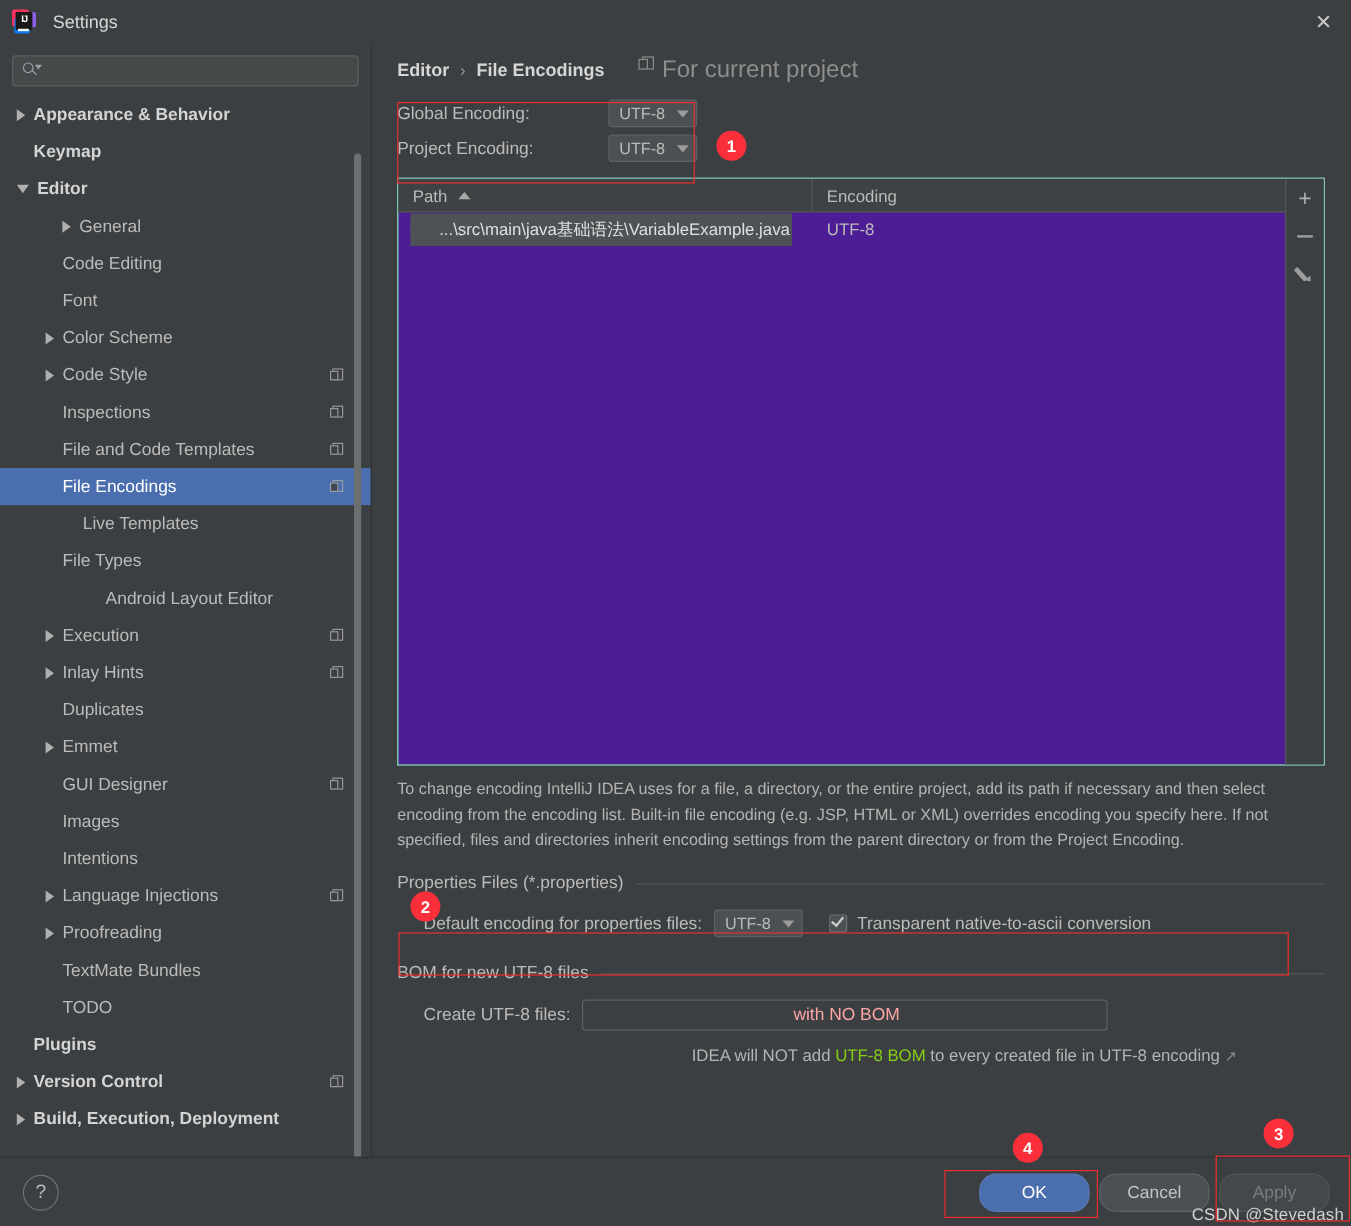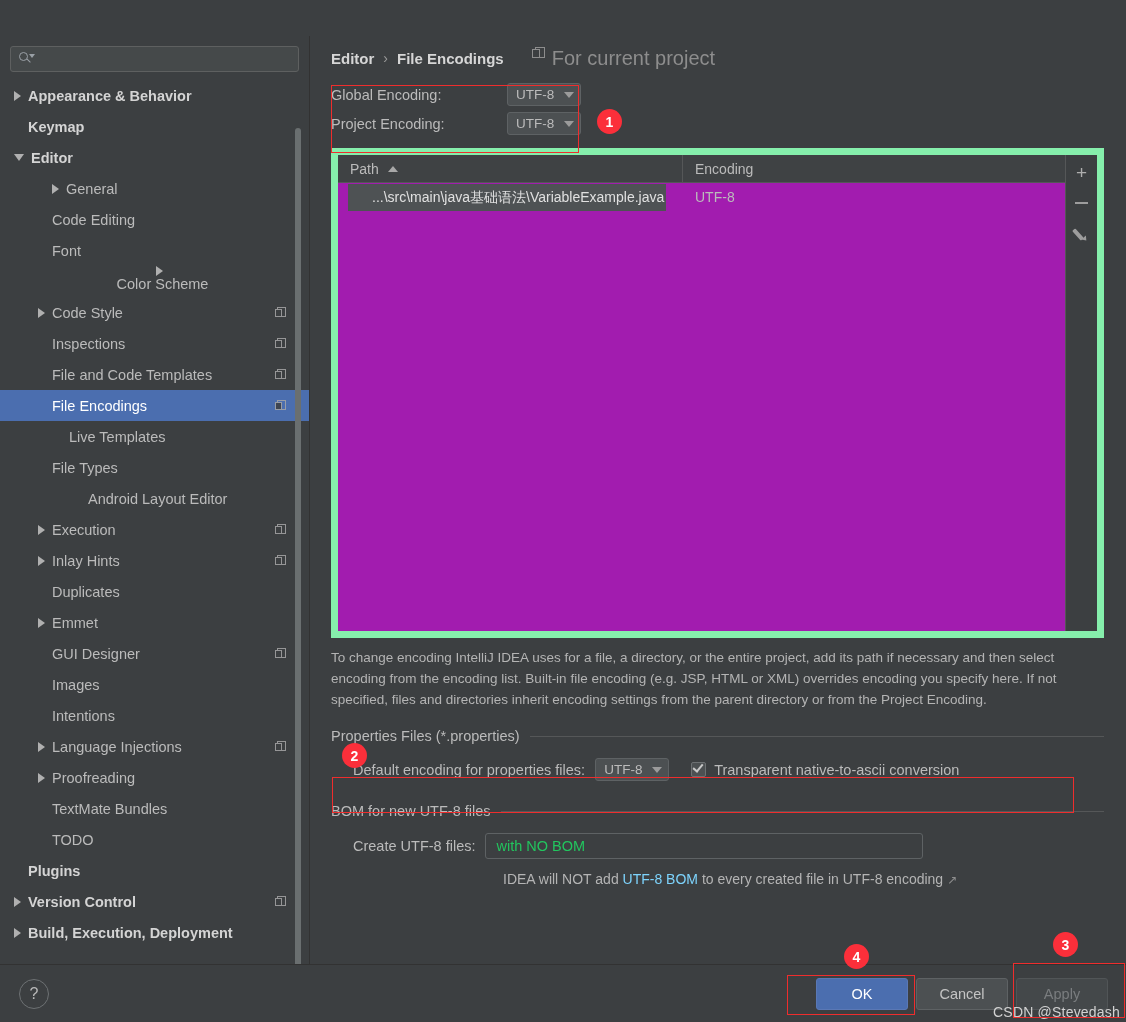"IJ" div.titlebar { html: none -> <div> <div> <div></div> <div></div> <div></div> <div>IJ</div> <div></div> </div> <div>Settings</div> <div>✕</div> </div> }
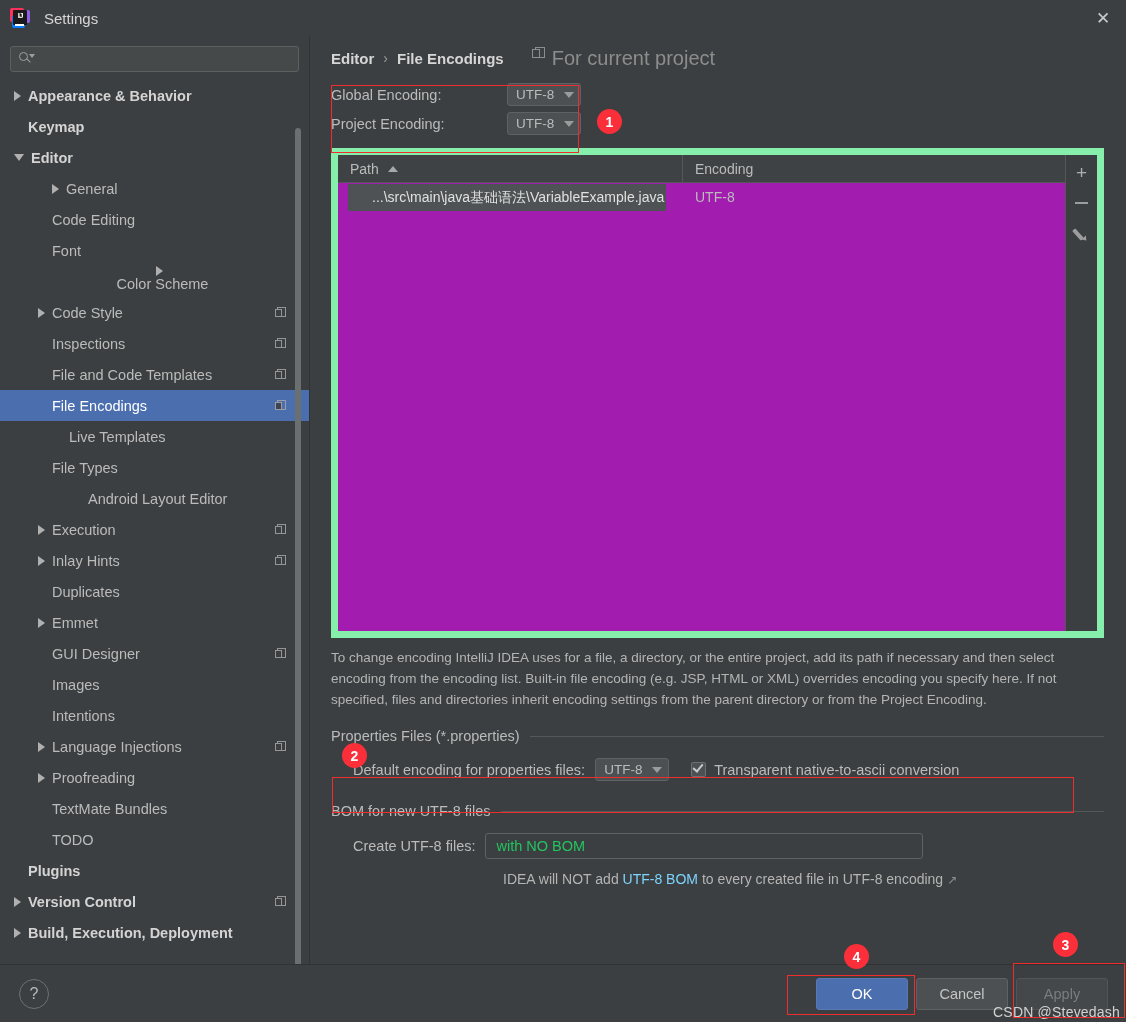"Path" .table-wrap { background: #a21caf -> #4c1d95; border: 7px solid #86efac -> 1px solid #86efac }
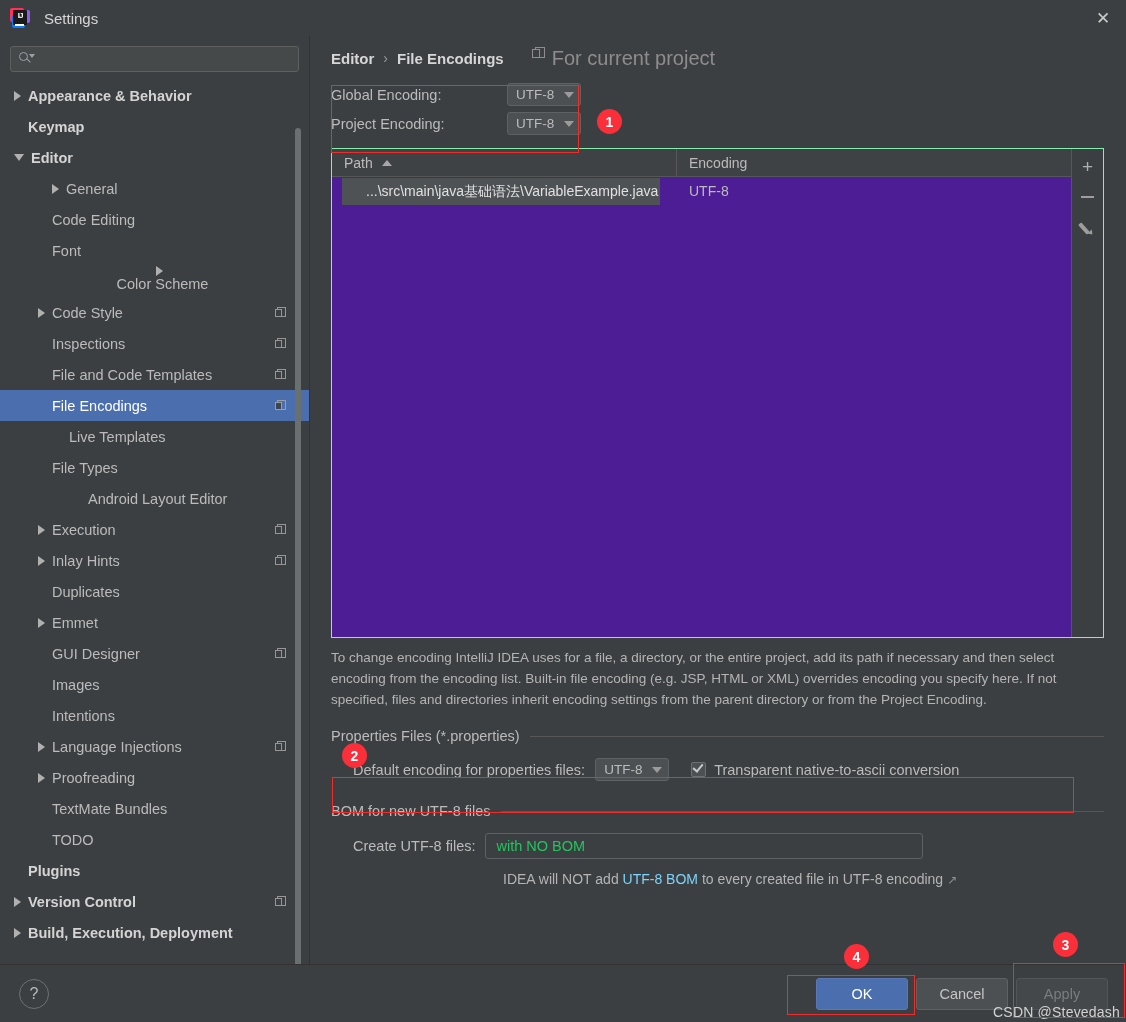"Color Scheme" div.tree-item { flex-direction: column -> none }
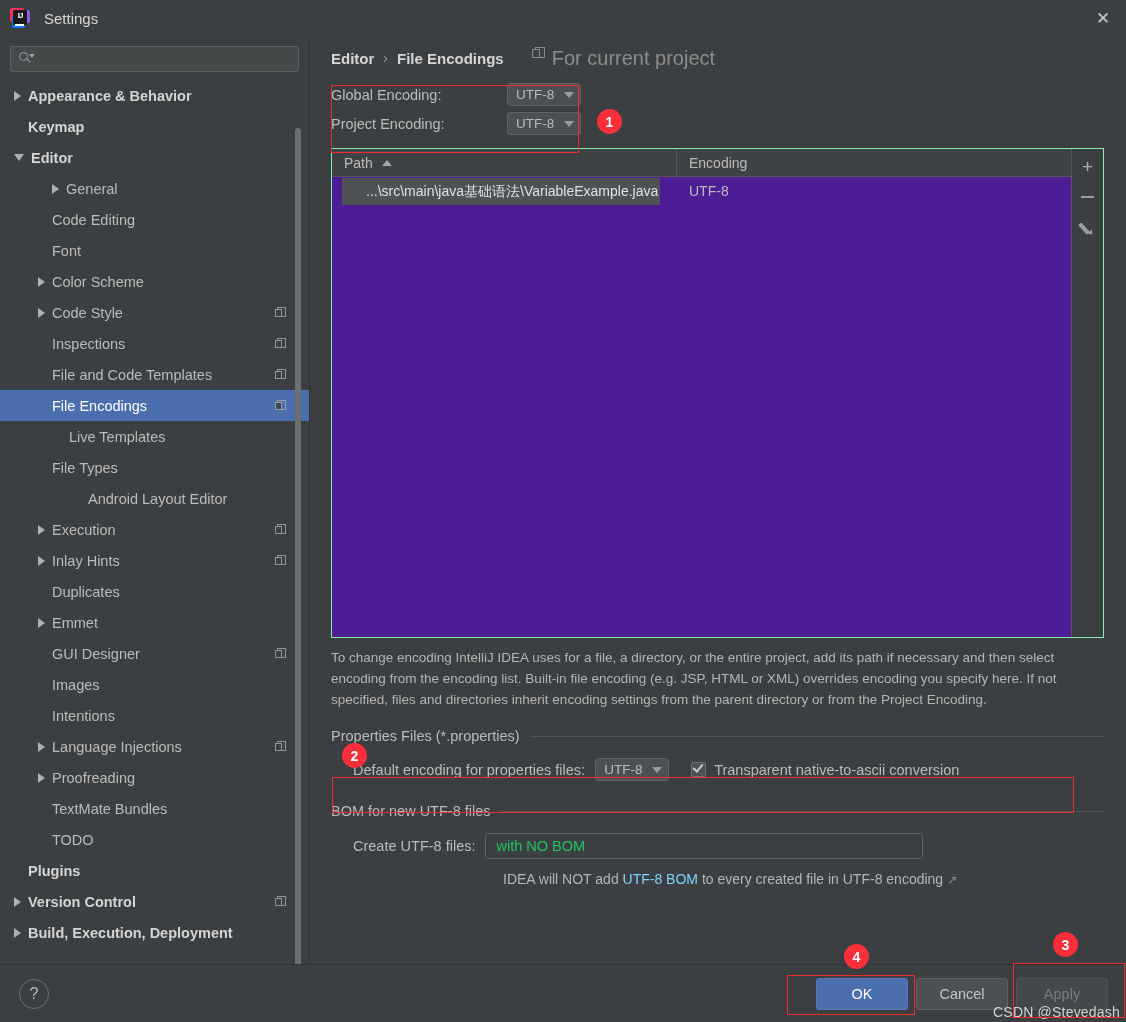"BOM for new UTF-8 files" div.group { text-align: none -> center }
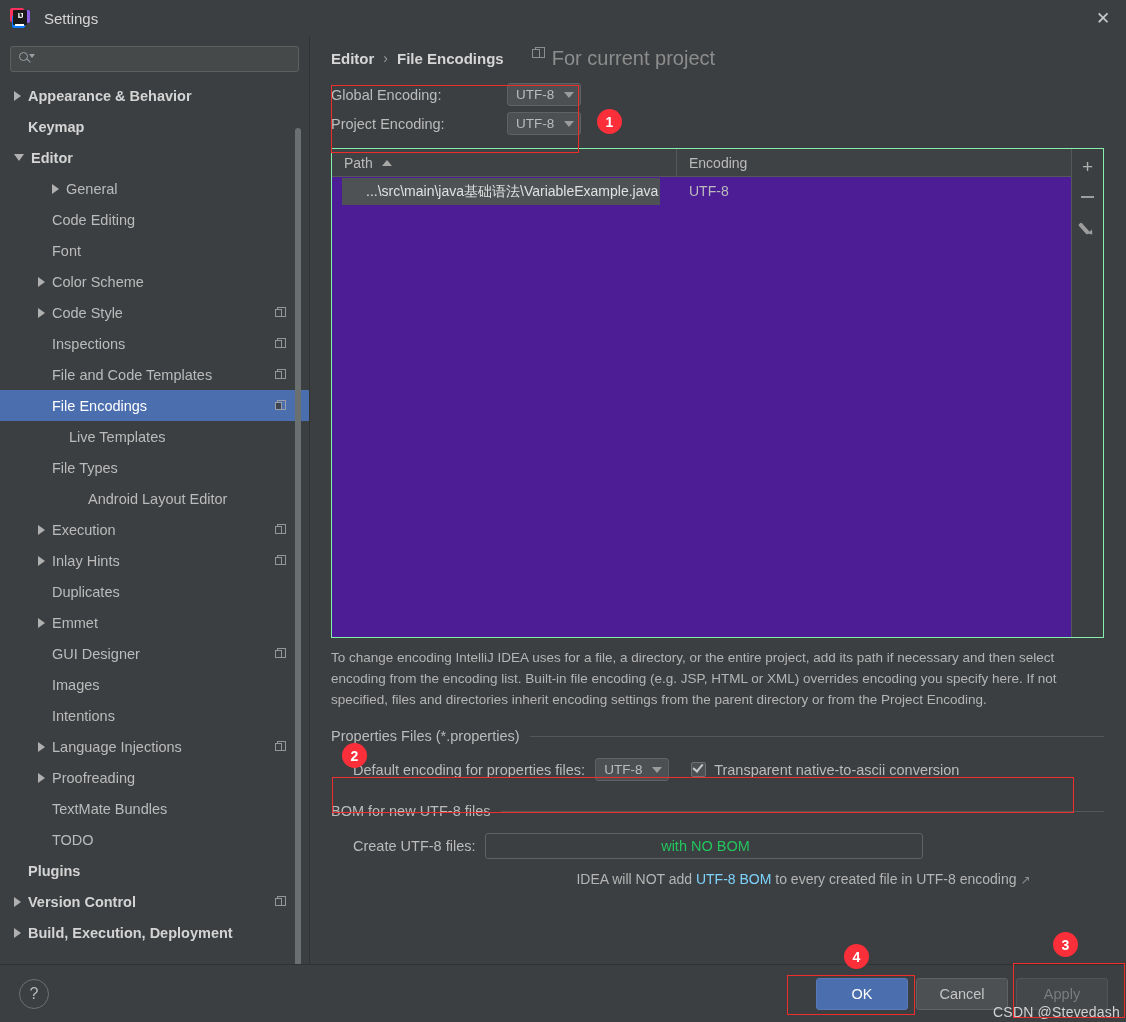"with NO BOM" .wide-combo { color: #22c55e -> #fca5a5 }
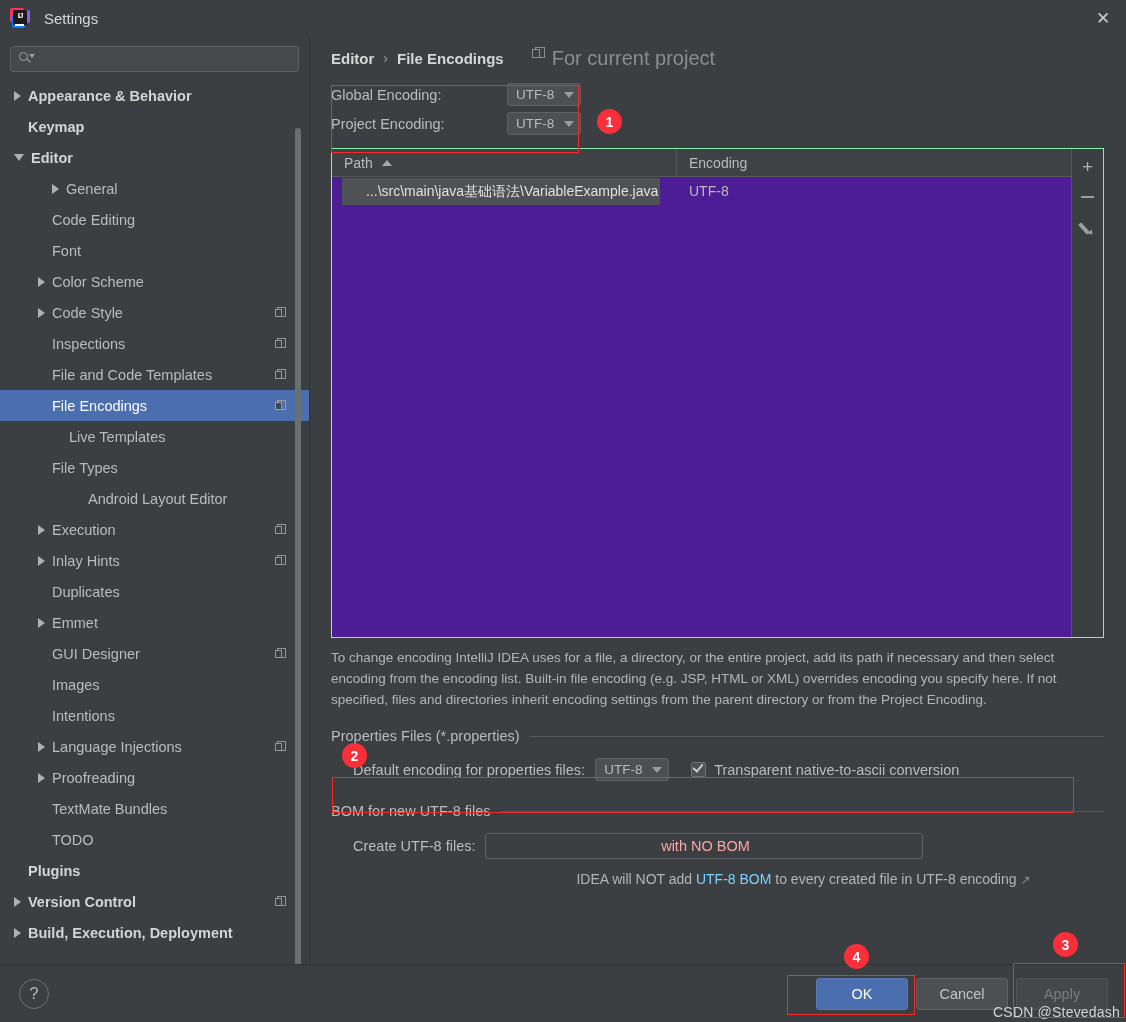"UTF-8 BOM" .link { color: #7dd3fc -> #84cc16 }
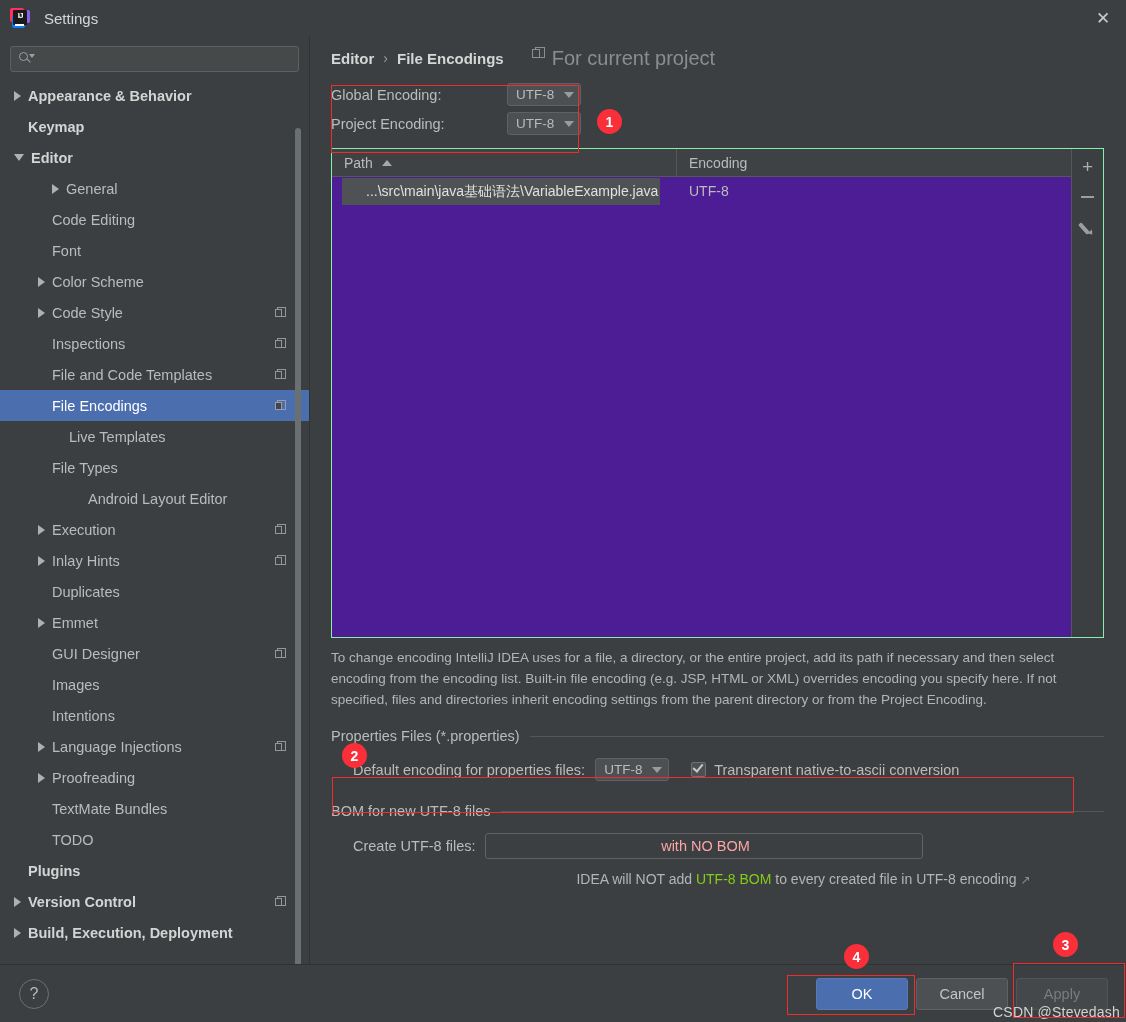"OK" .btn { border-radius: 3px -> 14px }
